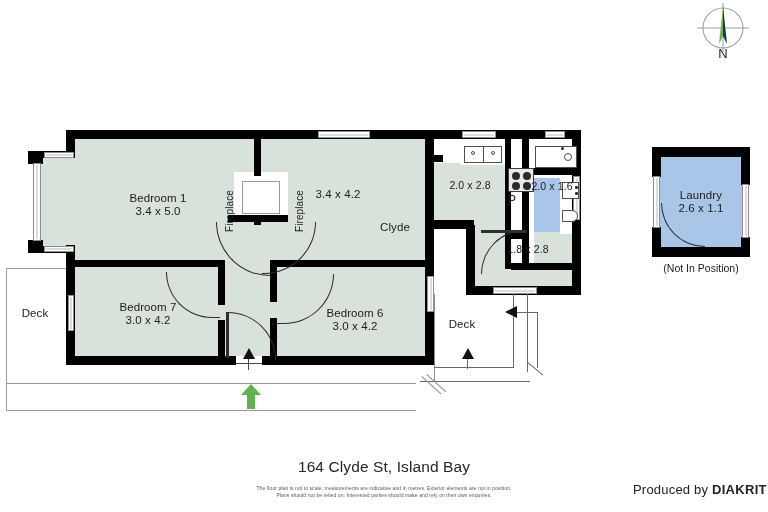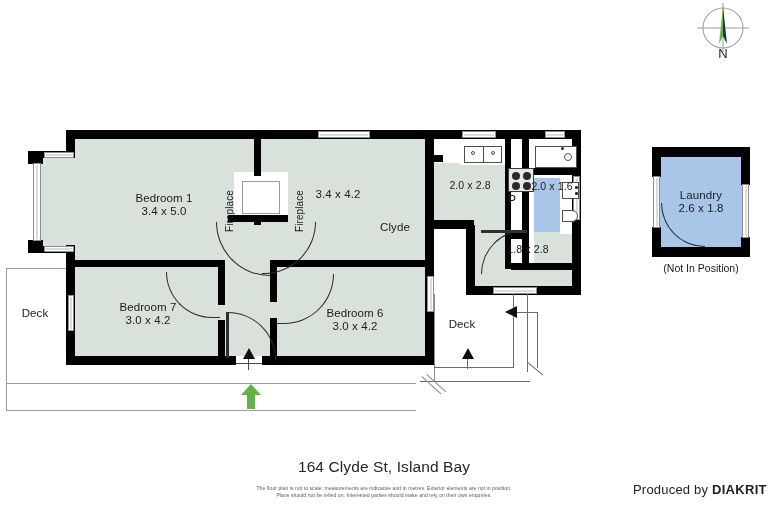"Bedroom 1" div.lbl { left: 84px -> 78px }
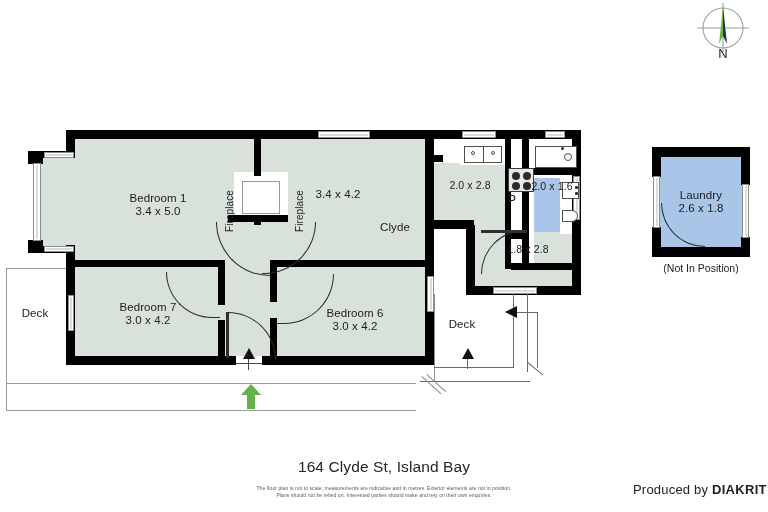"2.6 x 1.8" span.dim { text: 1.8 -> 1.1 }
